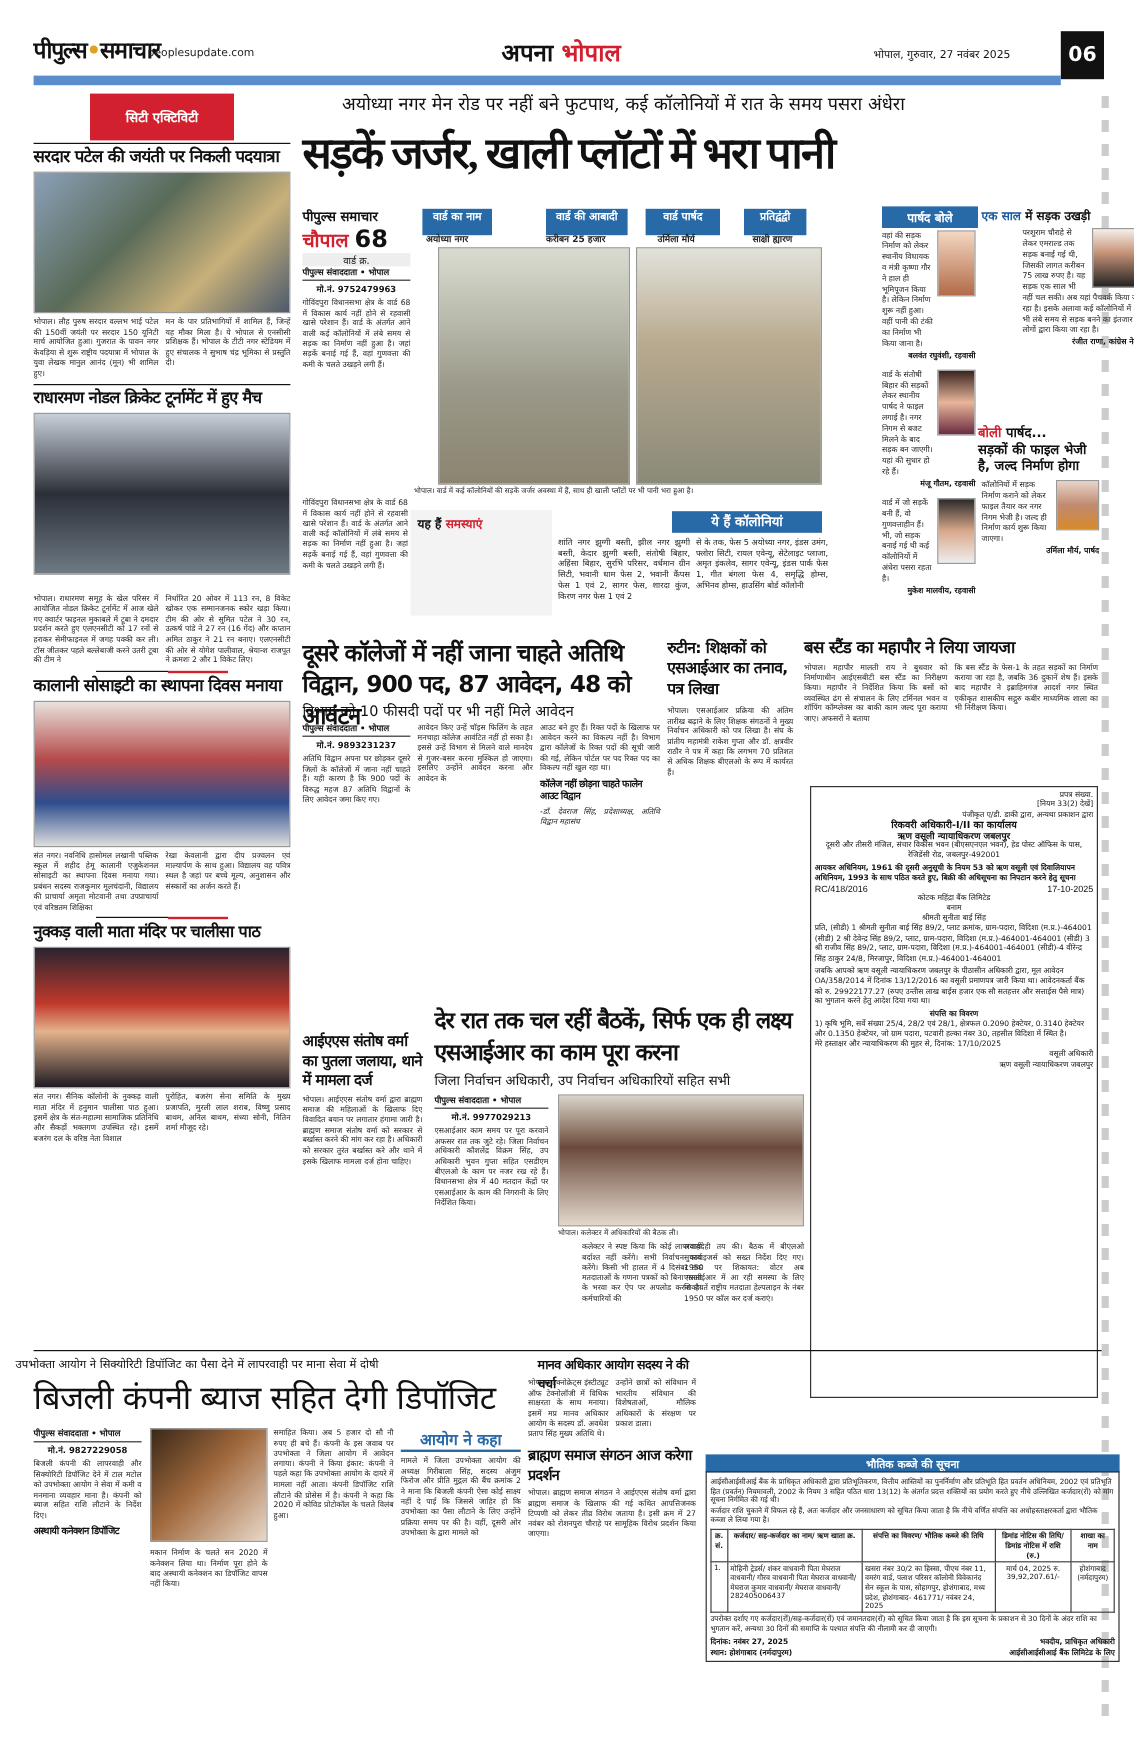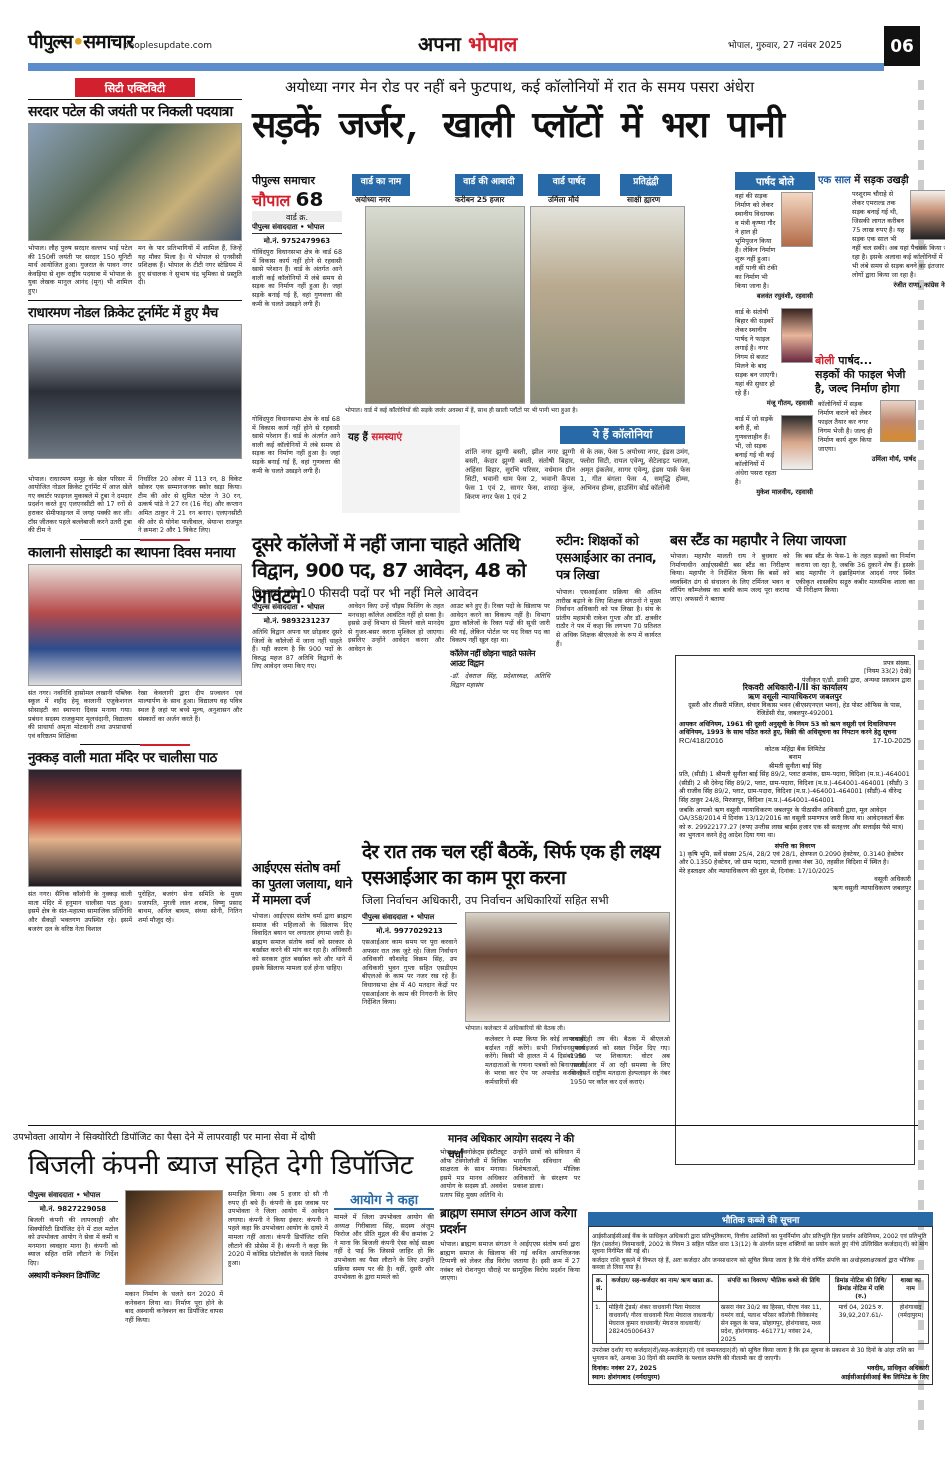"सिटी एक्टिविटी" .tag-red { padding: 2px 0 -> 12px 0 }
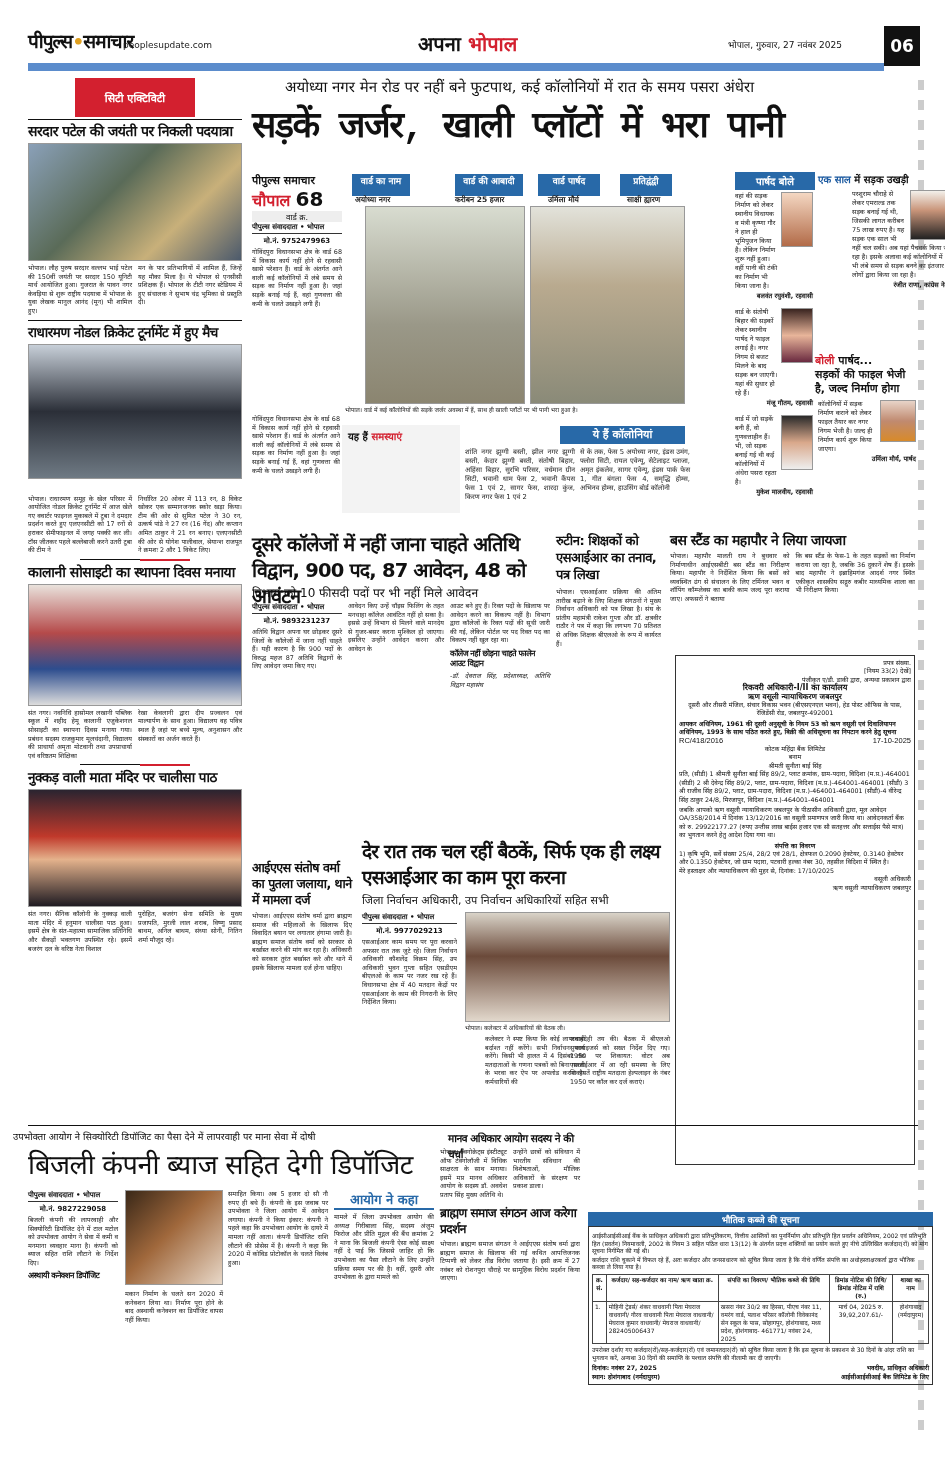"सड़कें जर्जर, खाली प्लॉटों में" .mainhd { font-family: Liberation Mono, monospace -> Liberation Serif, serif }
